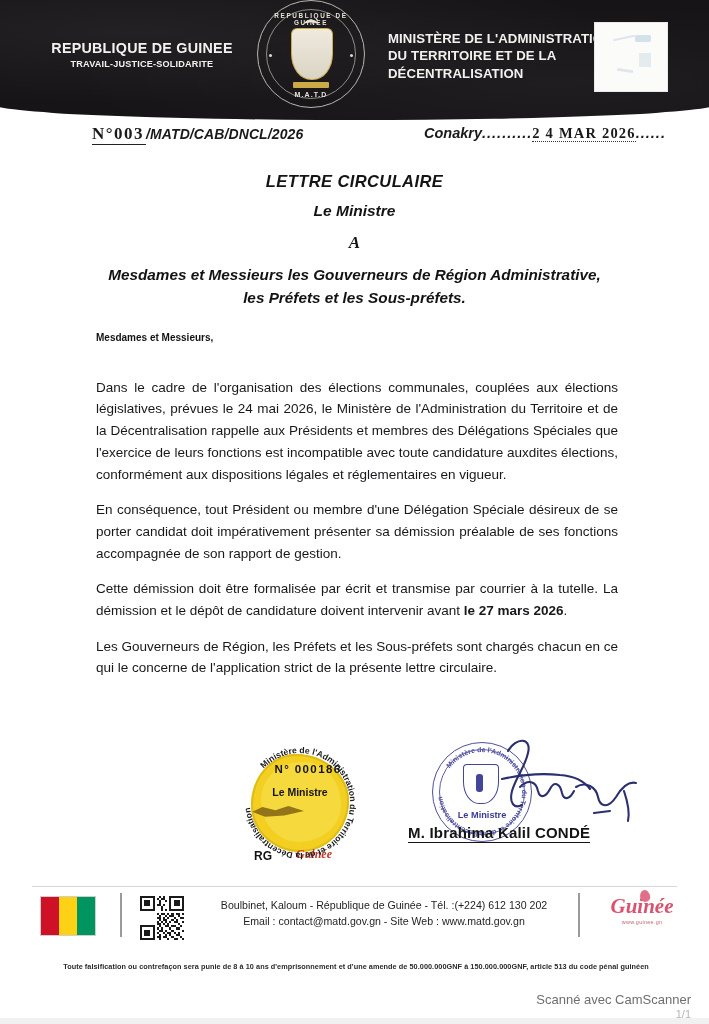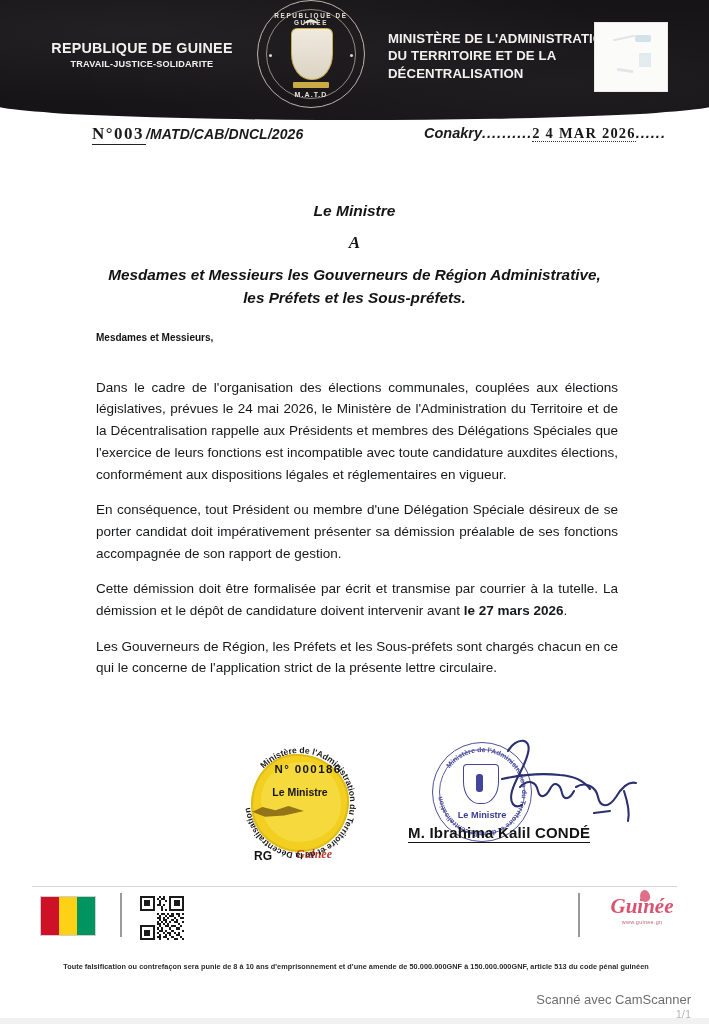"LETTRE CIRCULAIRE" div.t-circ { html: none -> <div>LETTRE CIRCULAIRE</div> }
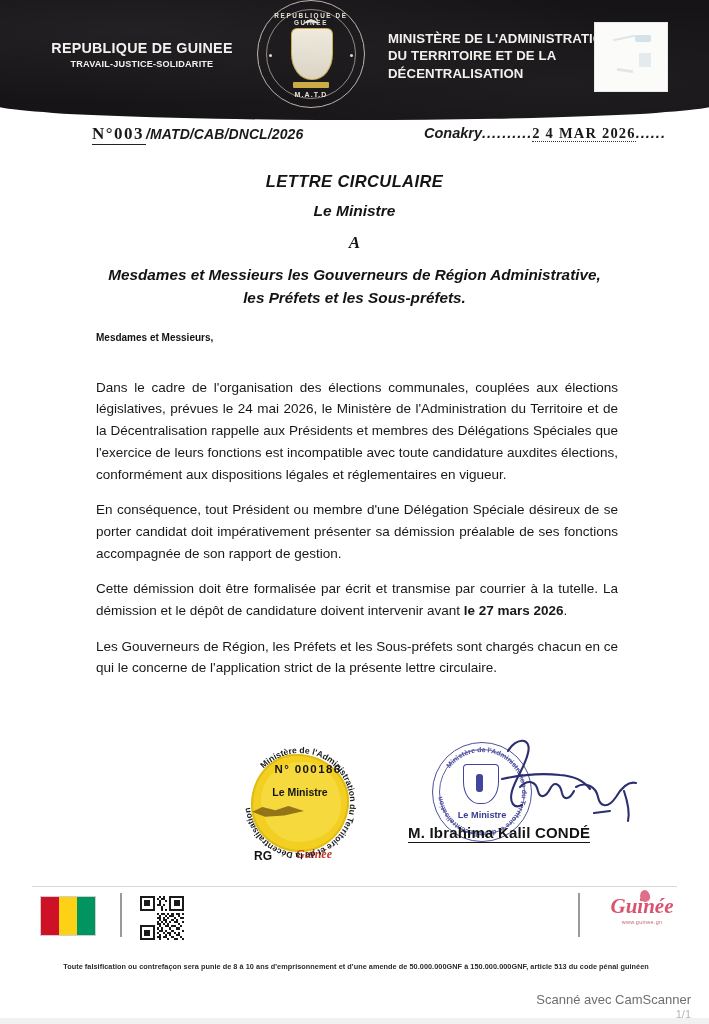"Boulbinet, Kaloum - République de" div.foot-text { html: none -> <div> <div>Boulbinet, Kaloum - République de Guinée - Tél. :(+224) 612 130 202</div> <div>Email : contact@matd.gov.gn - Site Web : www.matd.gov.gn</div> </div> }
